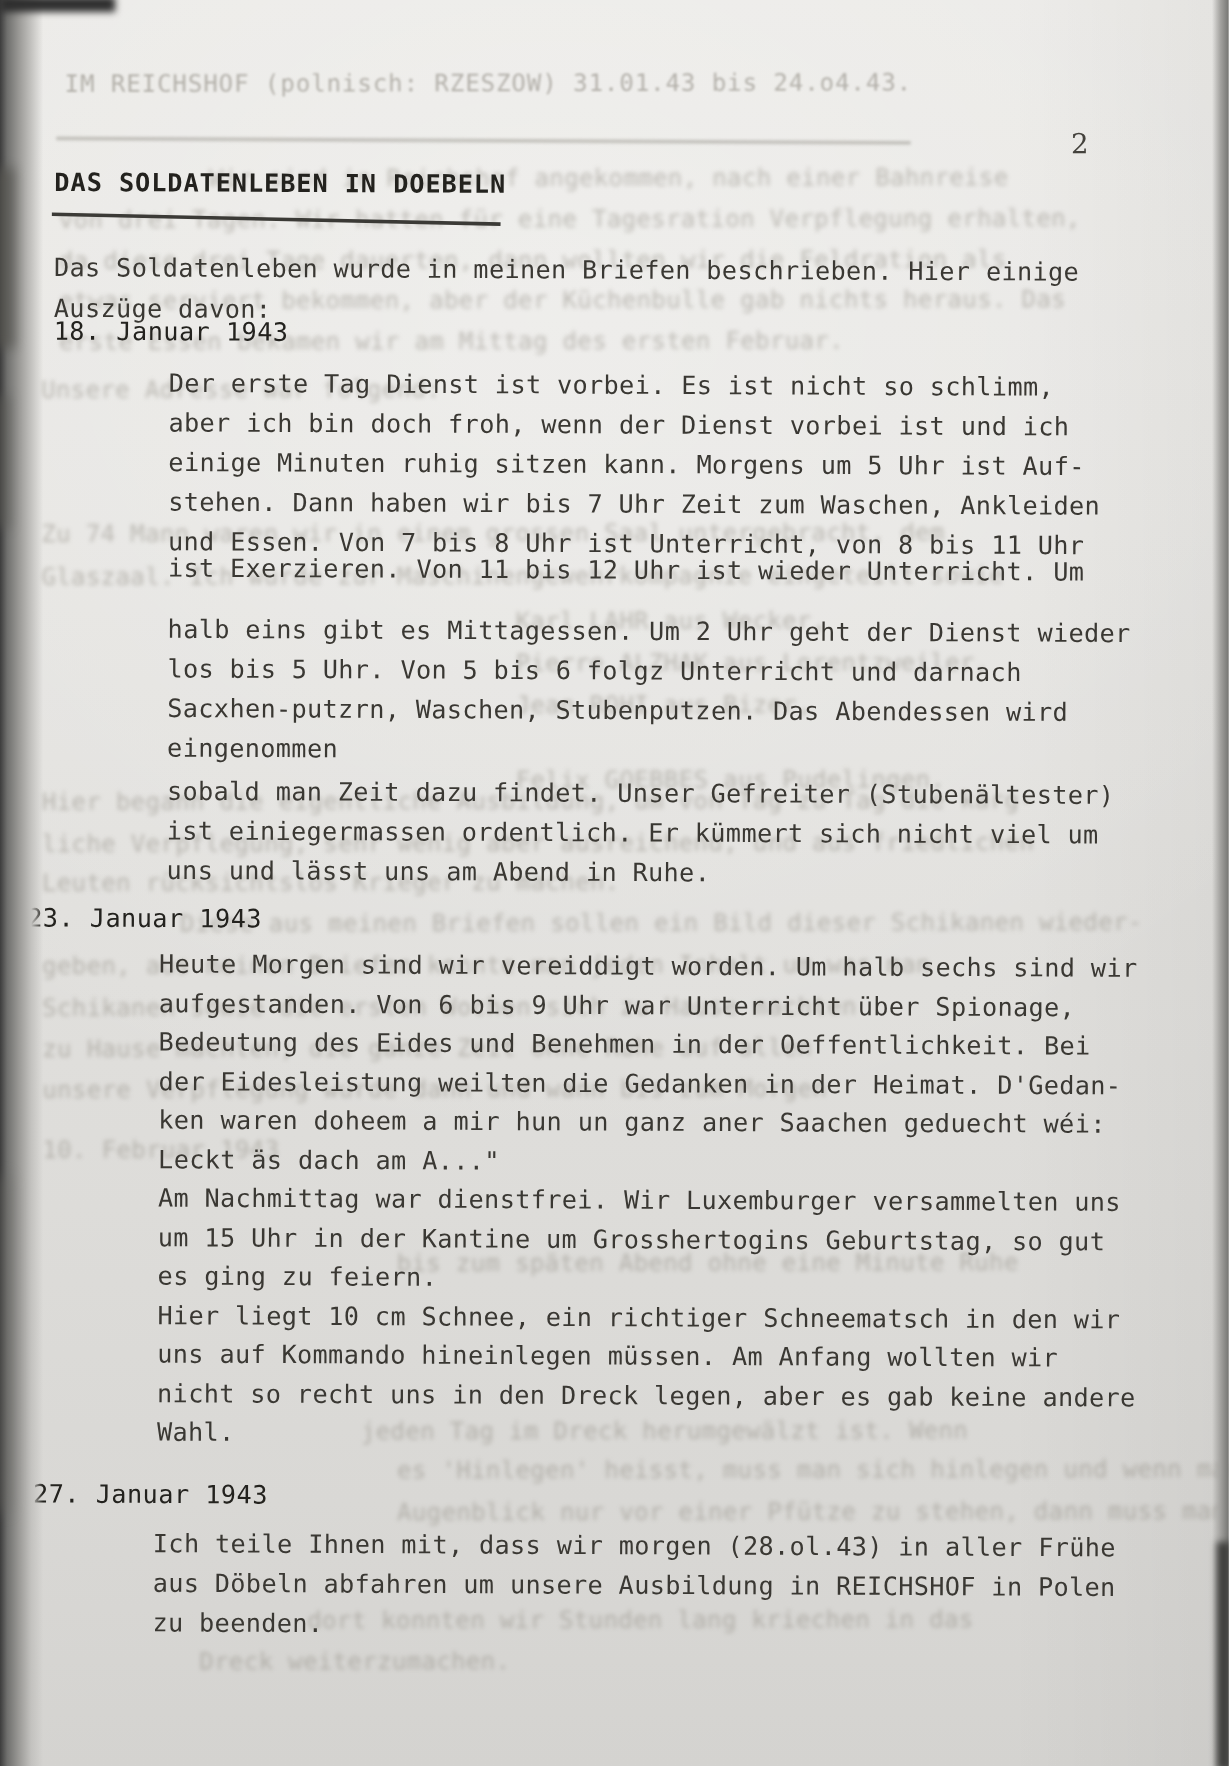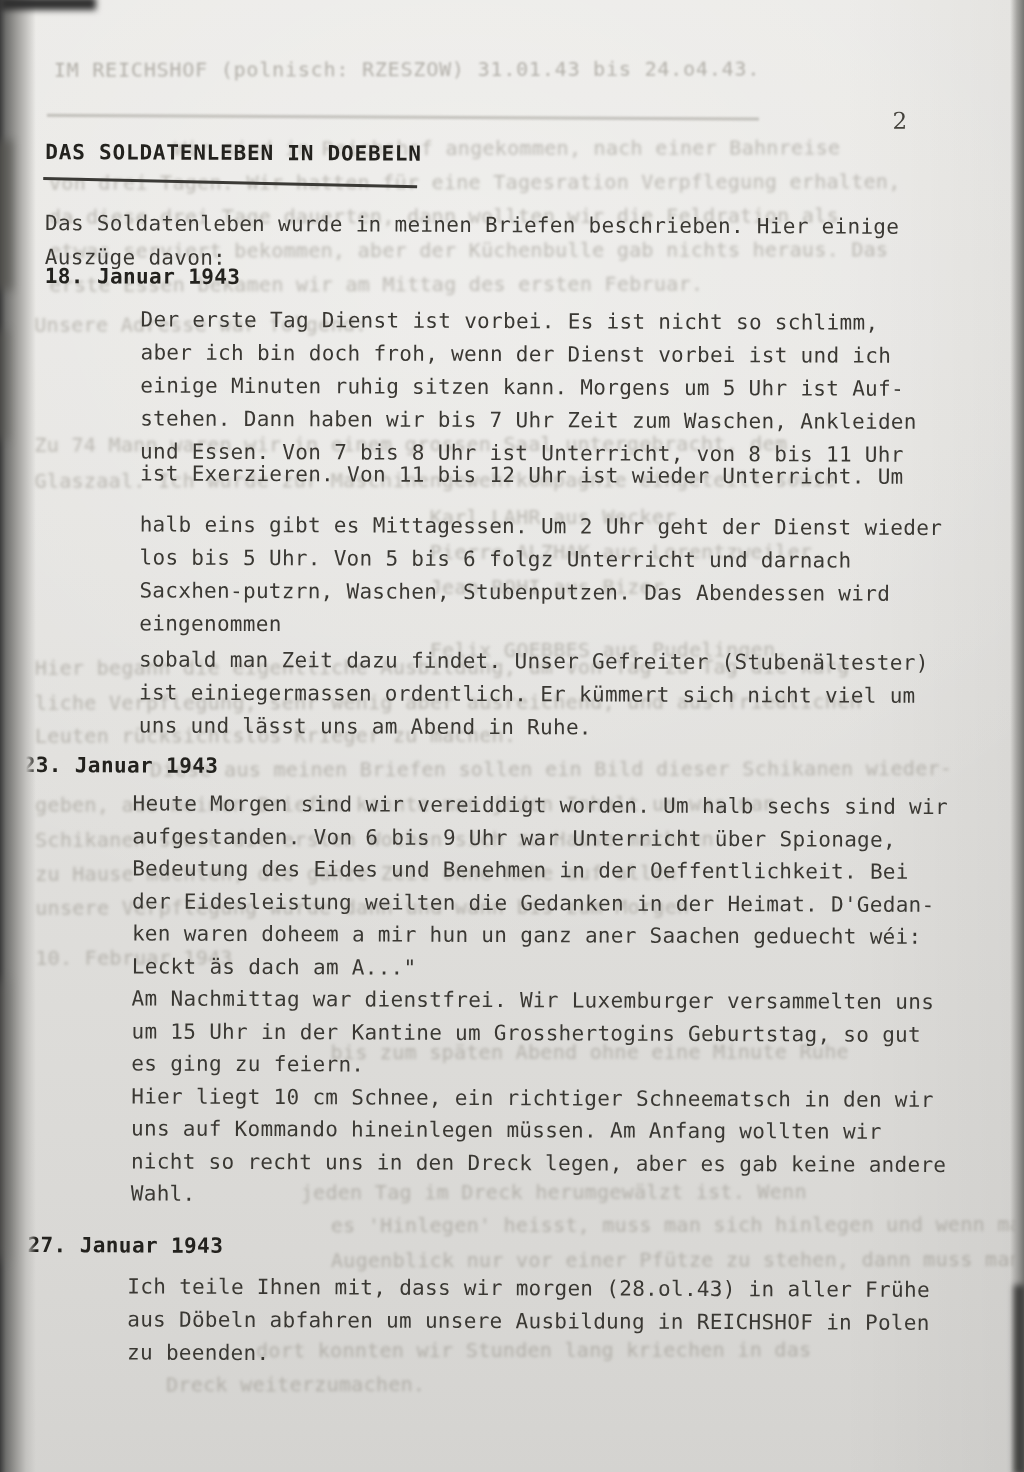"18. Januar 1943" .entry-date { font-weight: bold -> normal }
